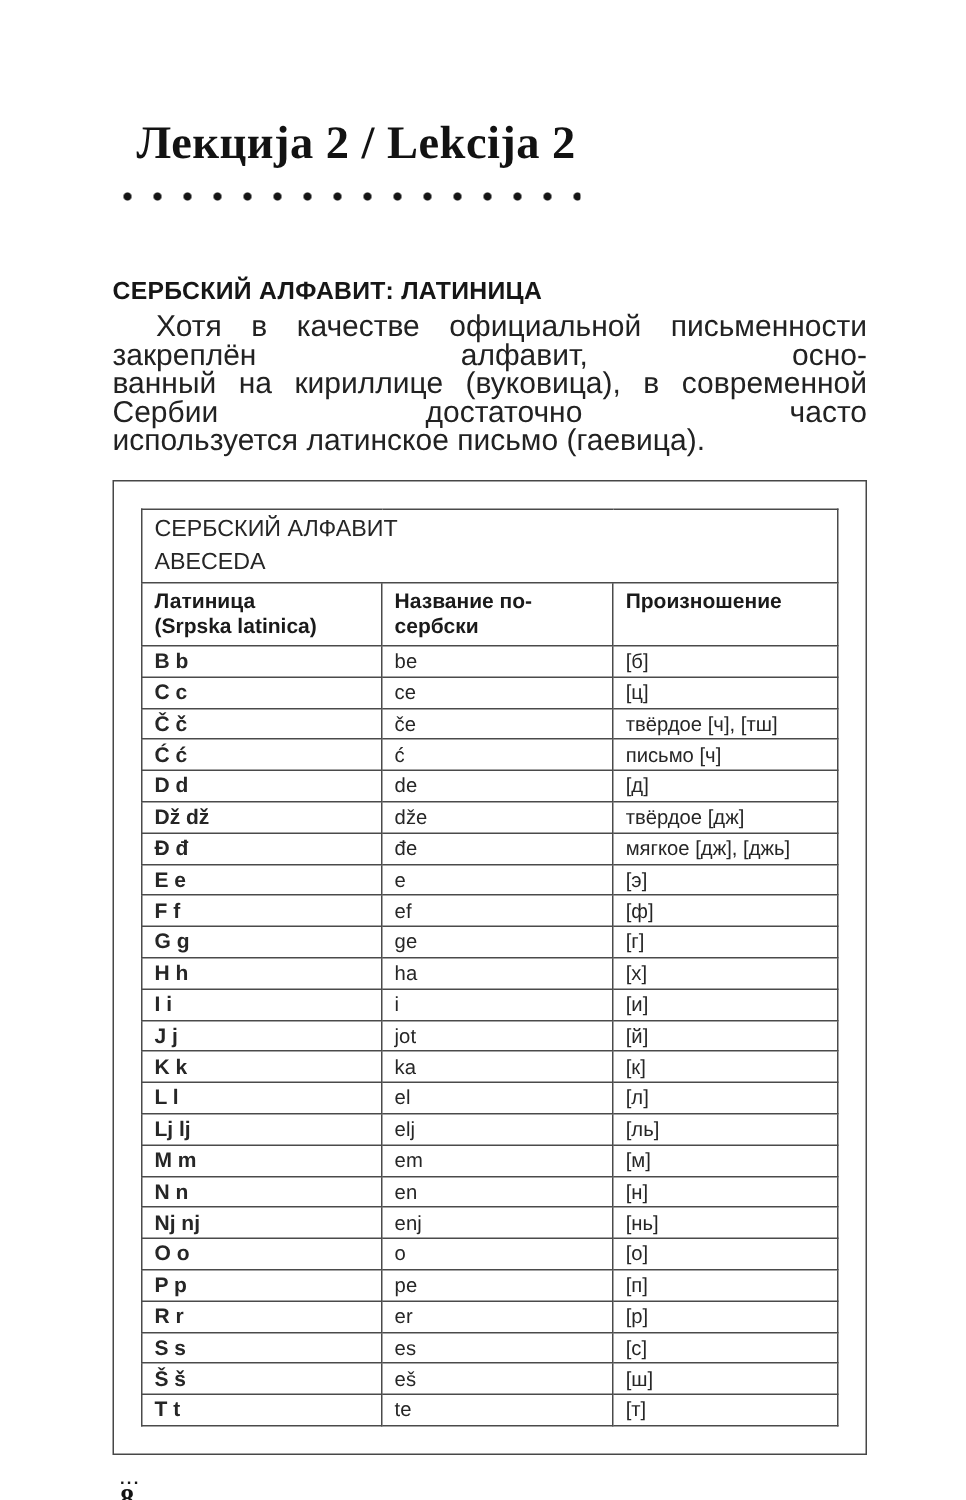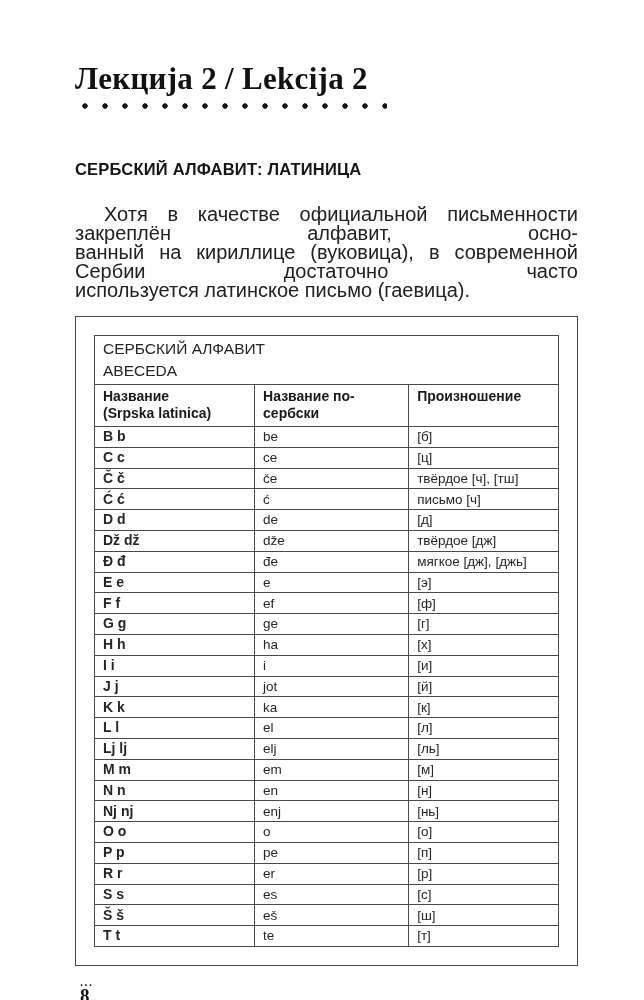"Лекција 2 / Lekcija 2" .lecture-title { margin: 0 -> 16px }
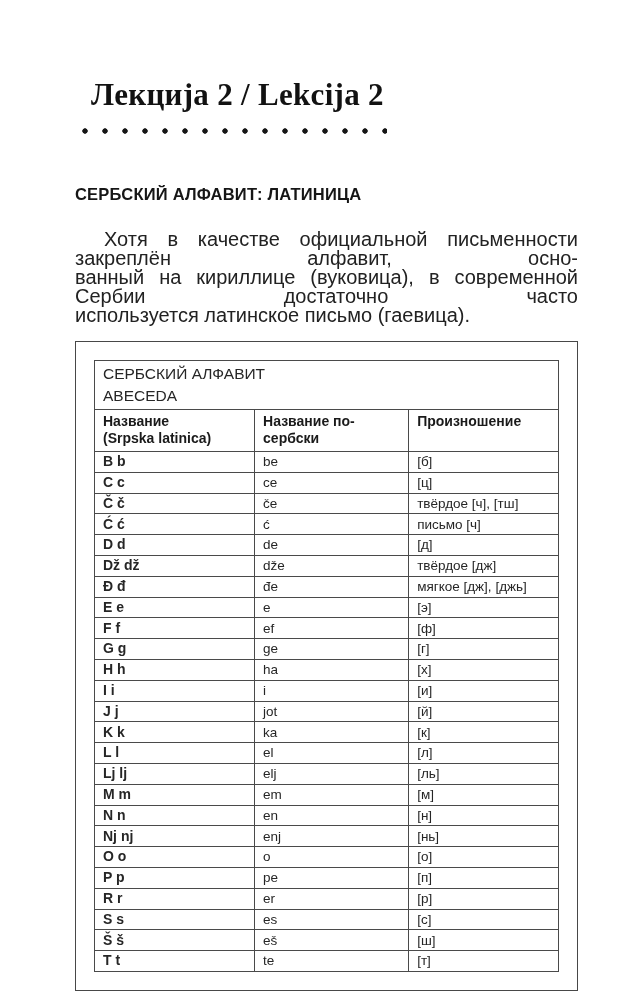"СЕРБСКИЙ АЛФАВИТ: ЛАТИНИЦА" .section-heading { margin: 50px 0 26px 0 -> 50px 0 5px 0 }
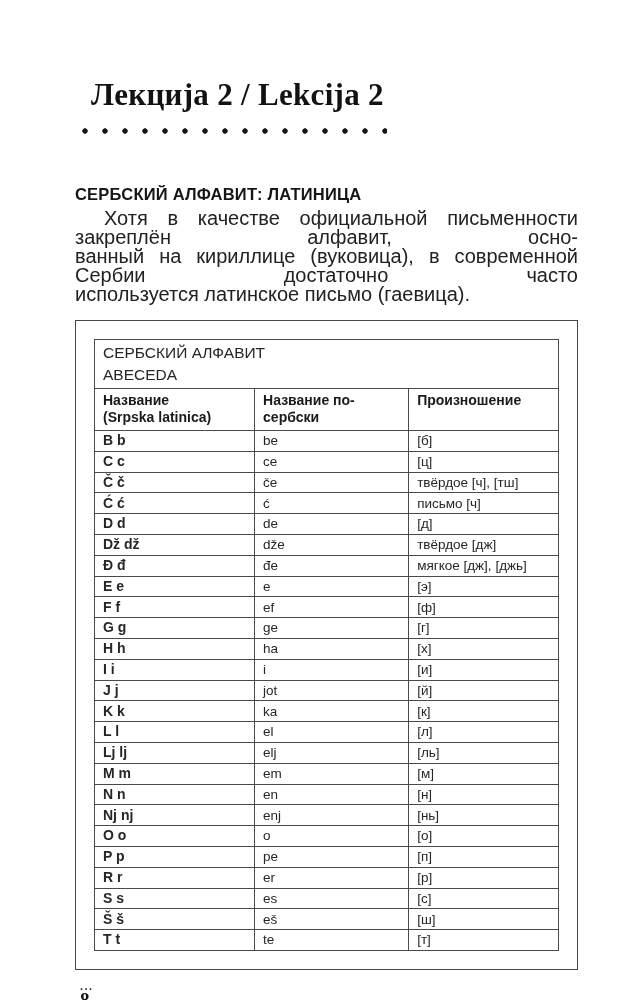"Название" div { text: Название -> Латиница }
